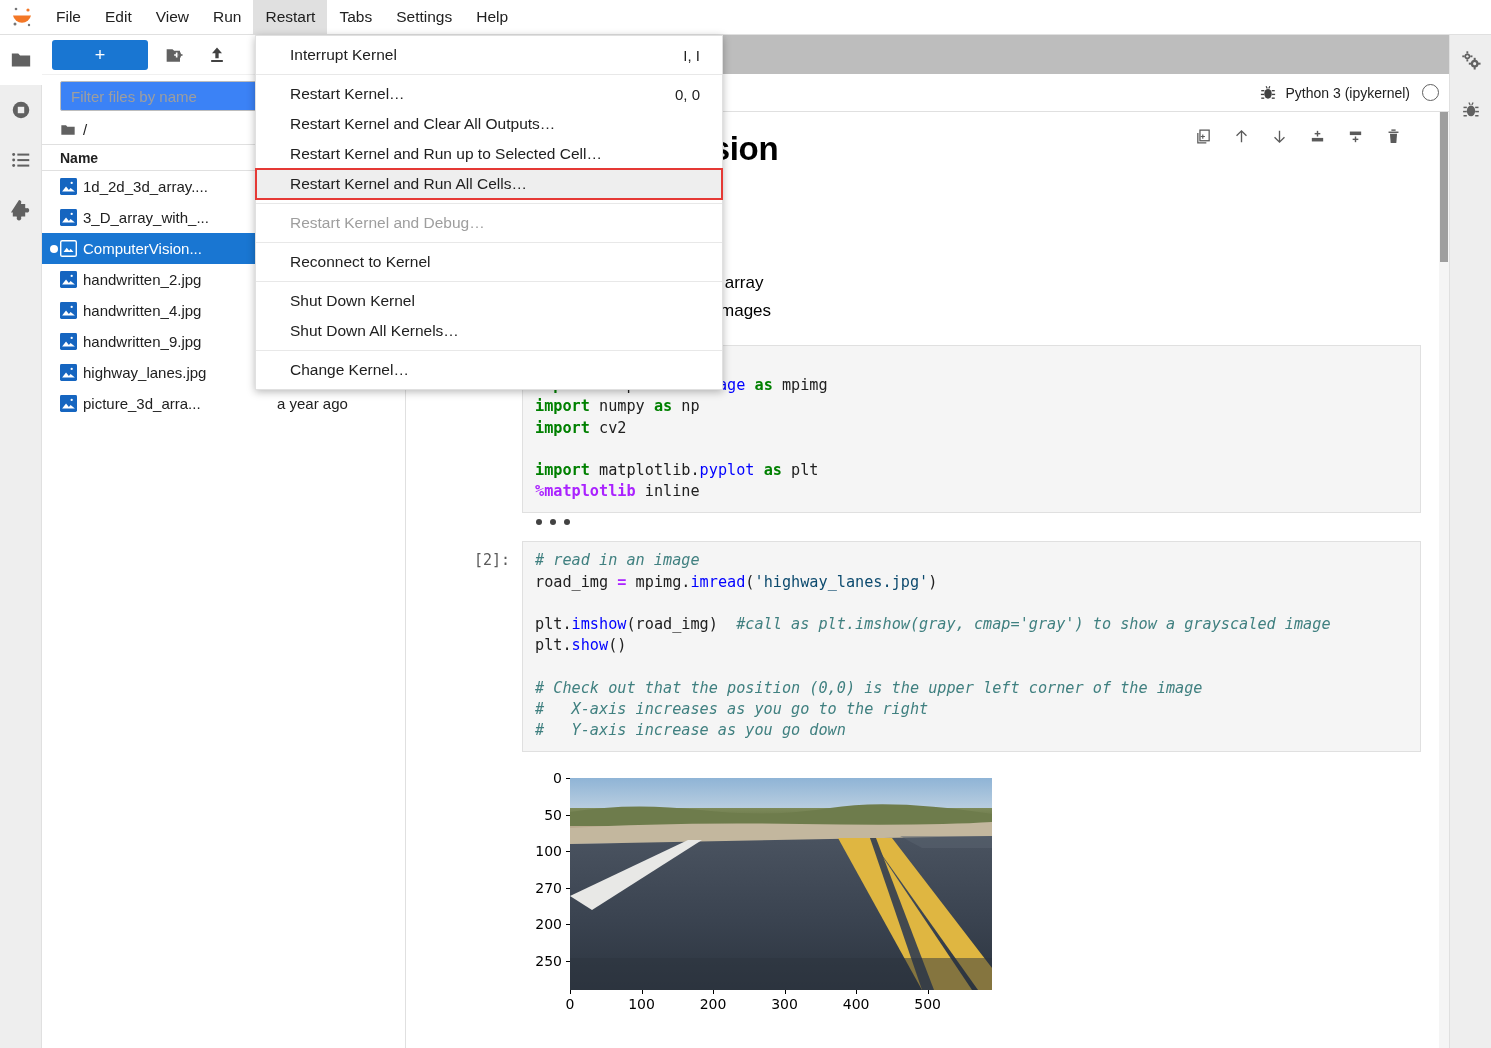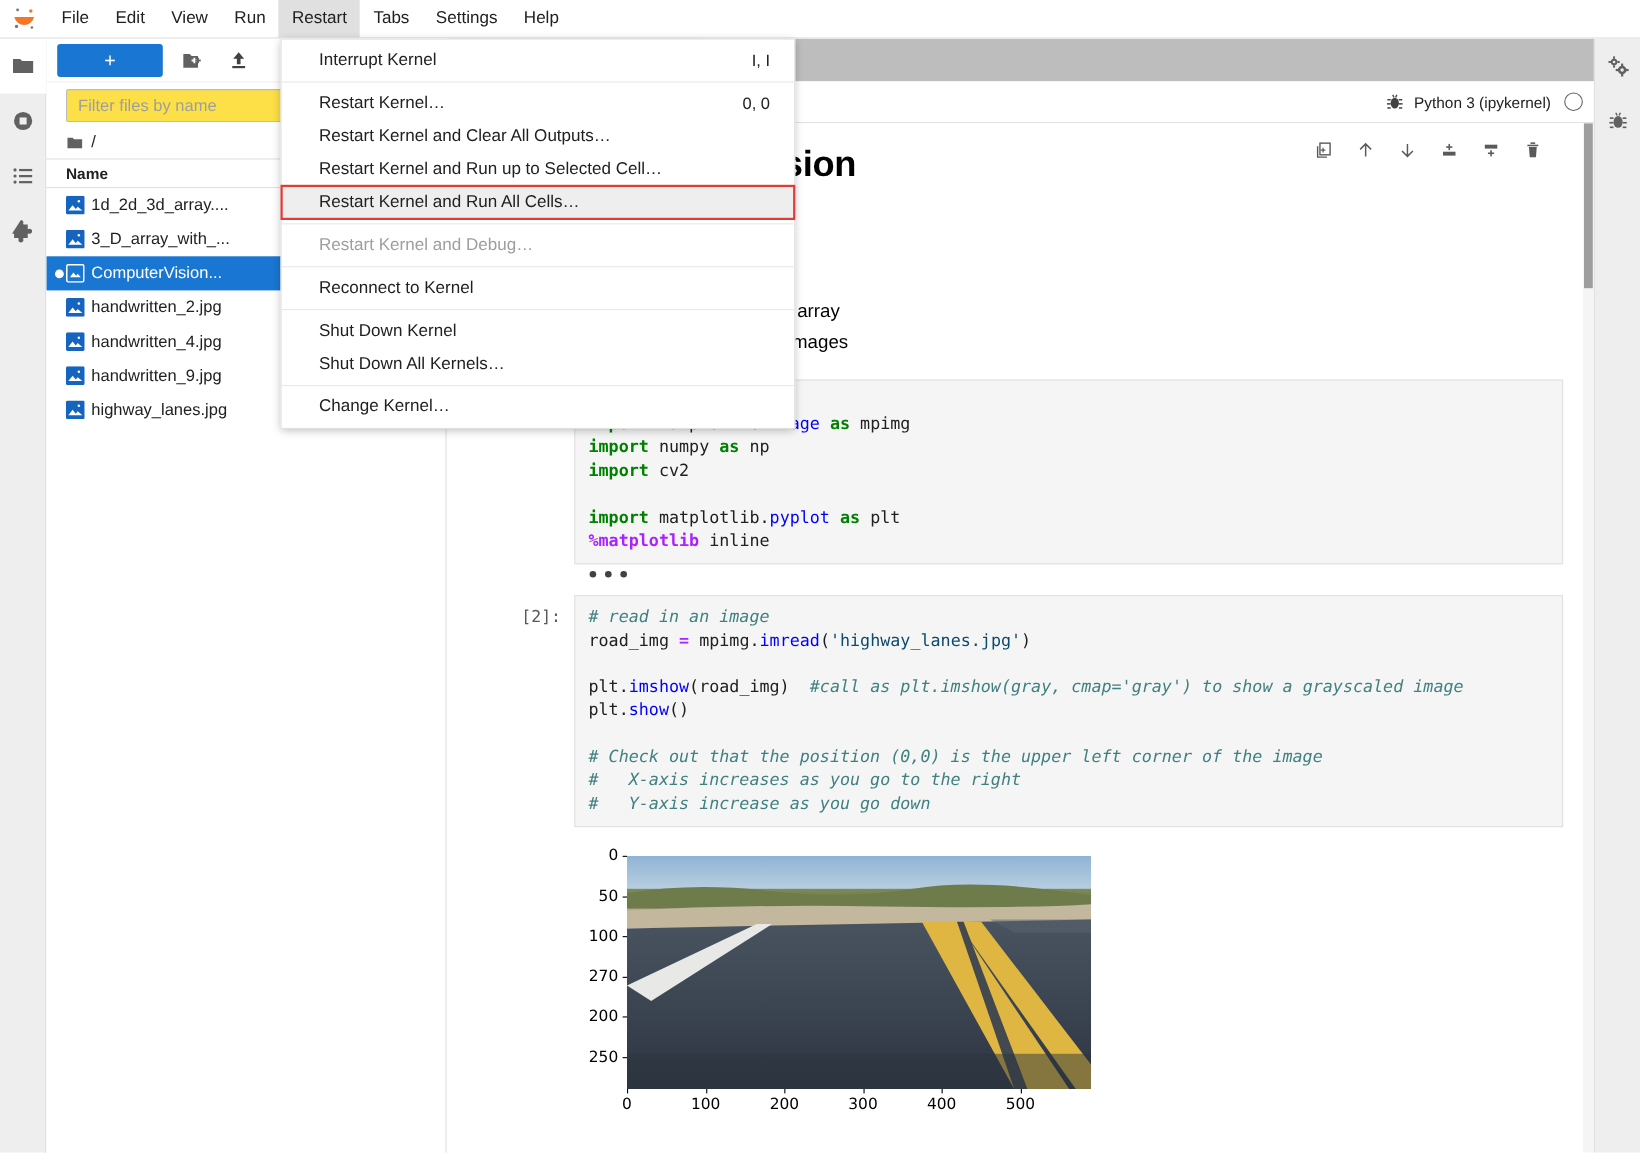"Filter files by name" .fb-filter input { background: #fde047 -> #3b82f6 }
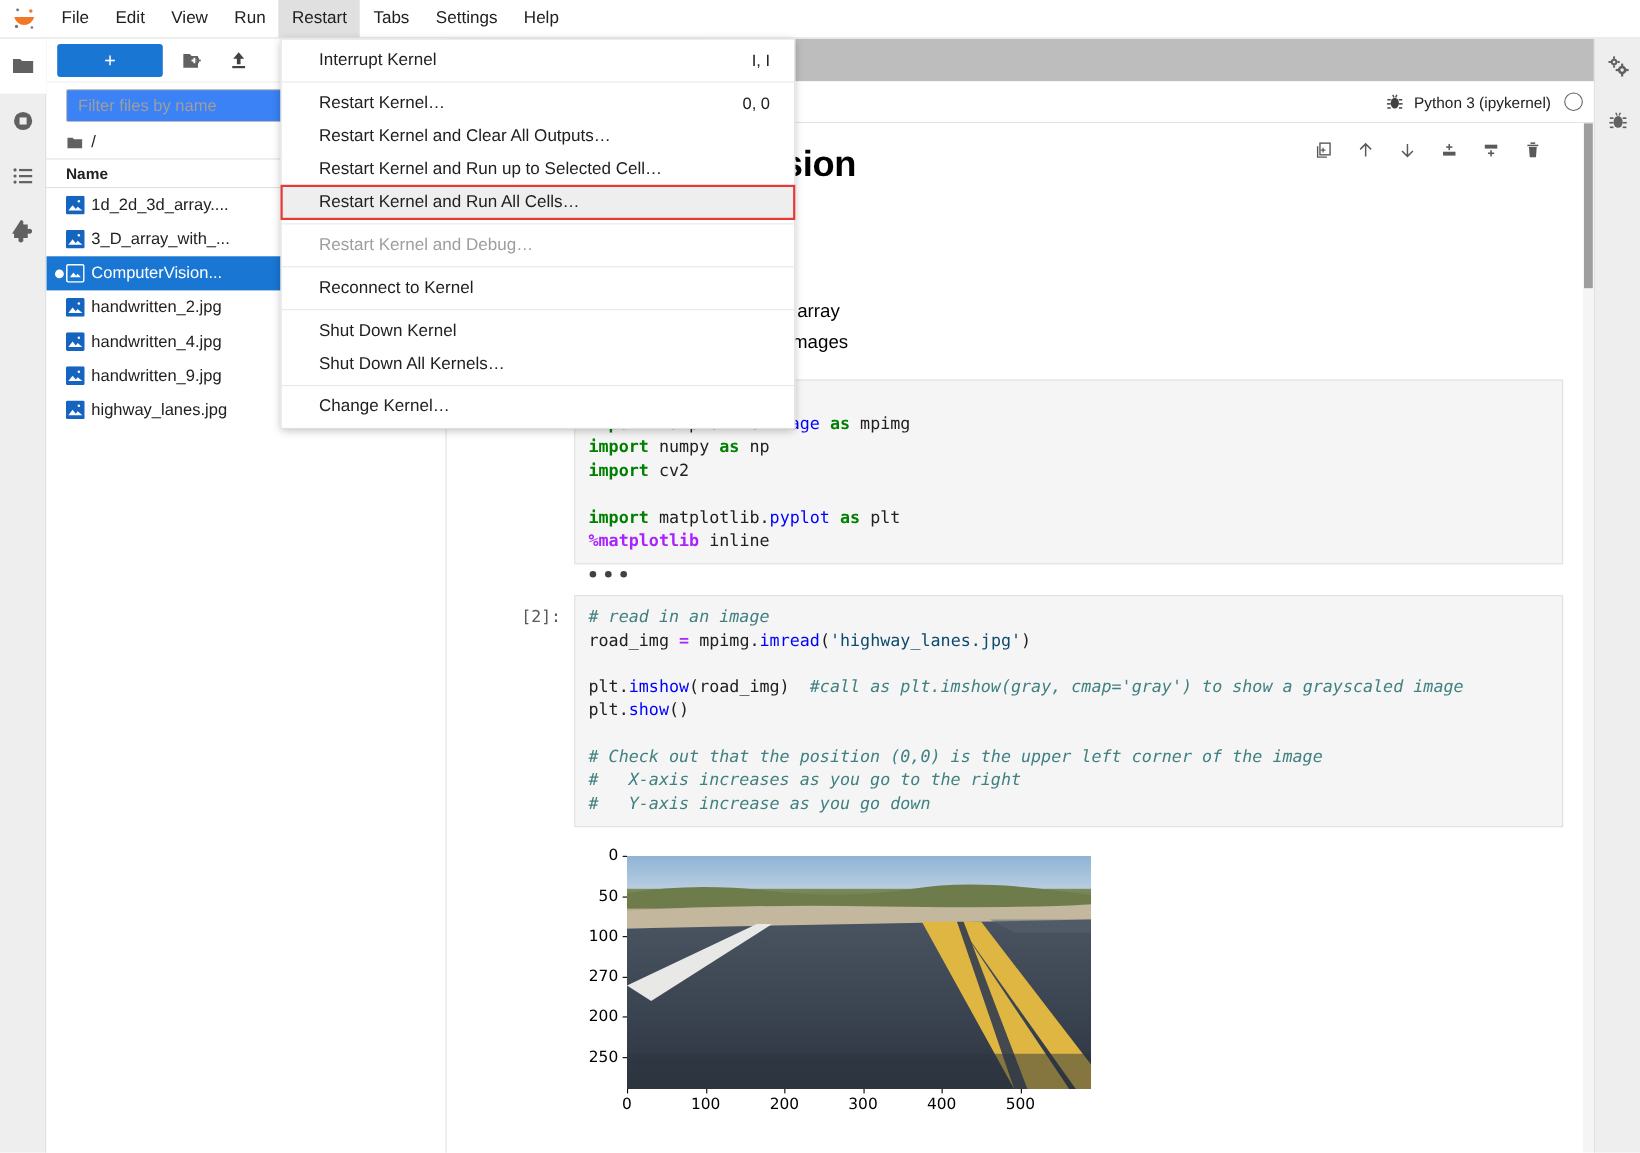"picture_3d_arra..." div.fb-row { html: none -> <div> <svg> <rect></rect> <circle></circle> <path></path> </svg> <span>picture_3d_arra...</span> <span>a year ago</span> </div> }
